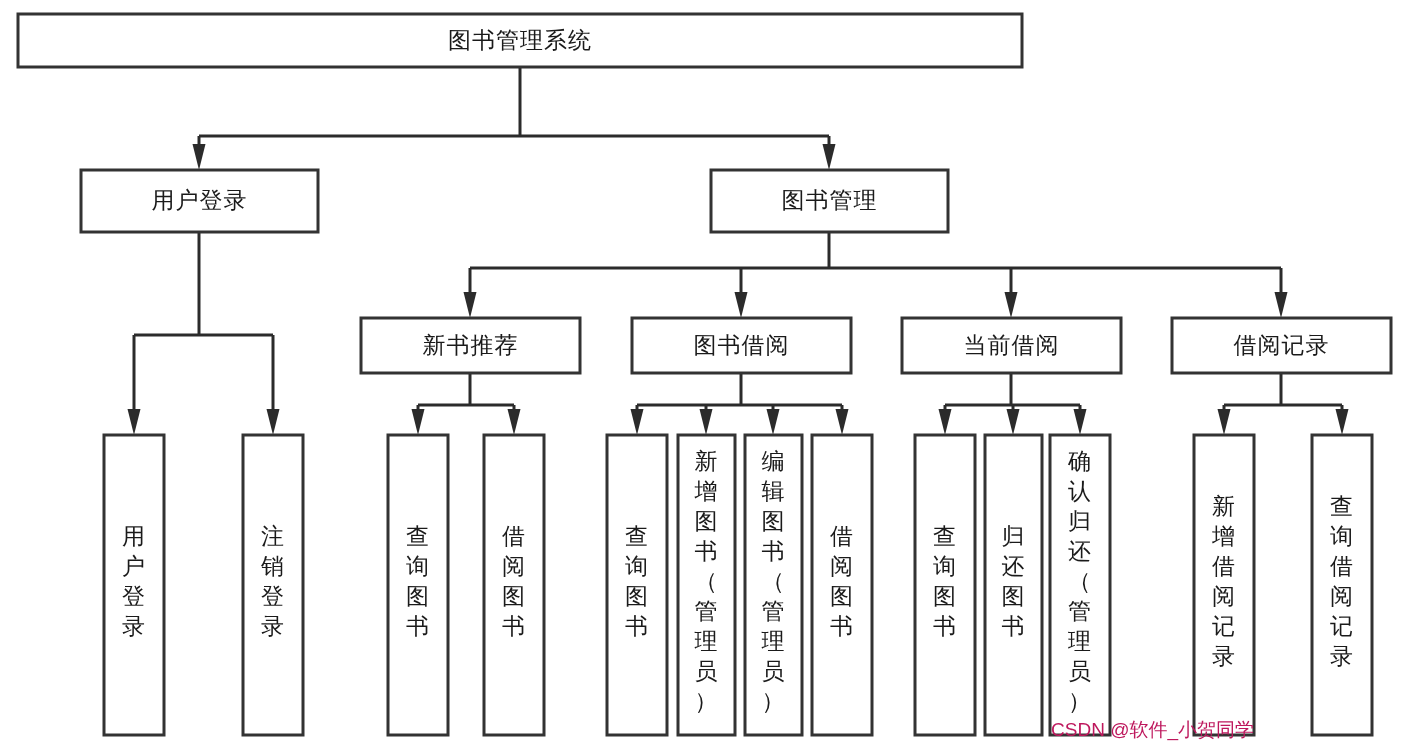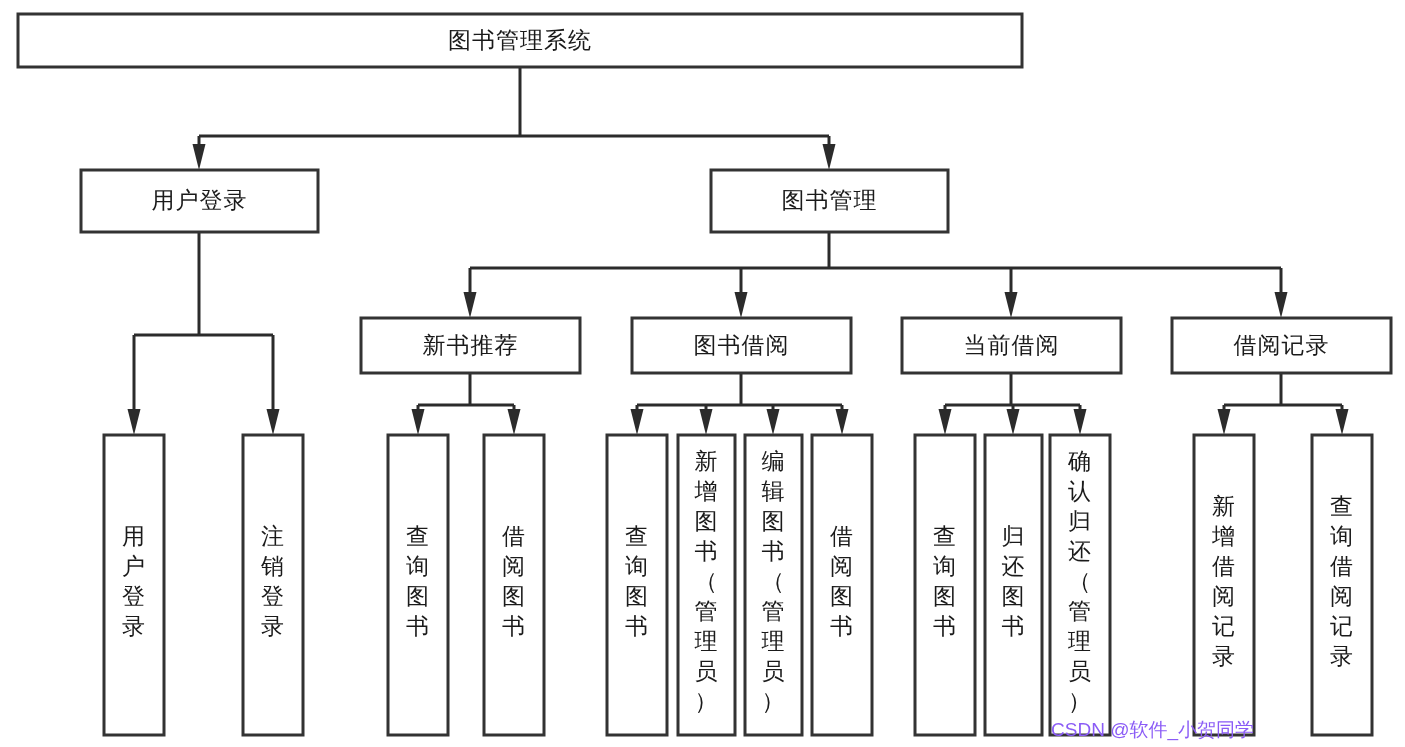"CSDN @软件_小贺同学" .watermark { color: #8b5cf6 -> #be185d }
